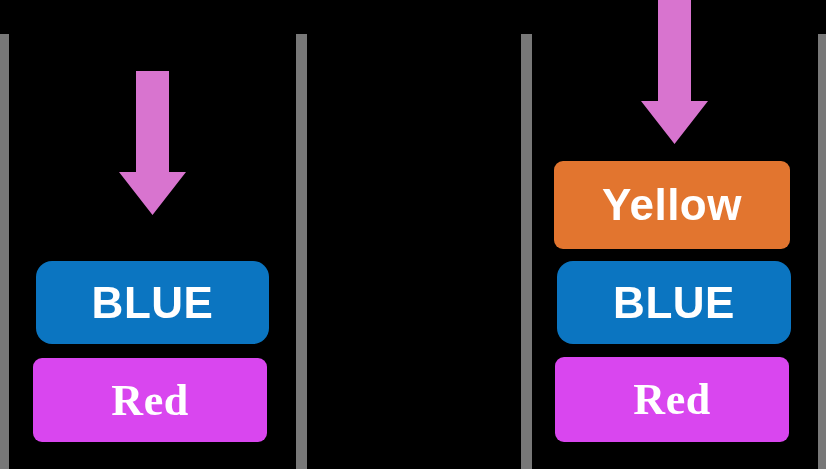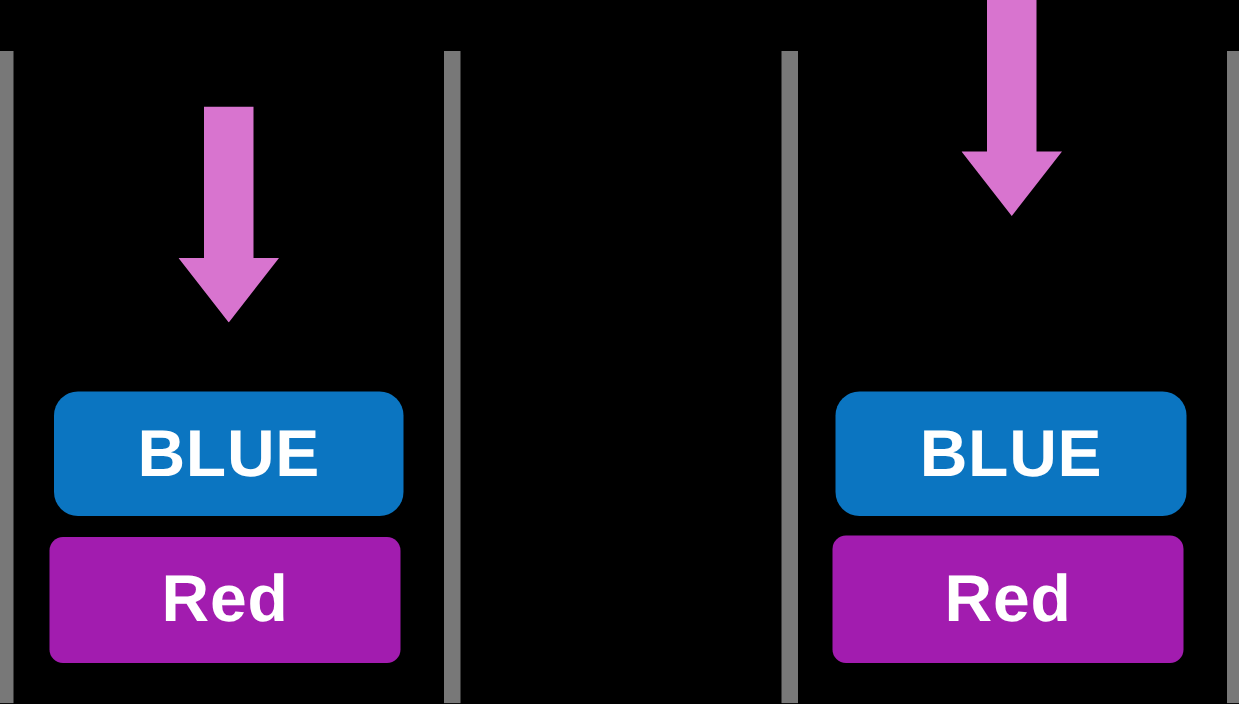"Yellow" div.btn { html: none -> <div> <span>Yellow</span> </div> }
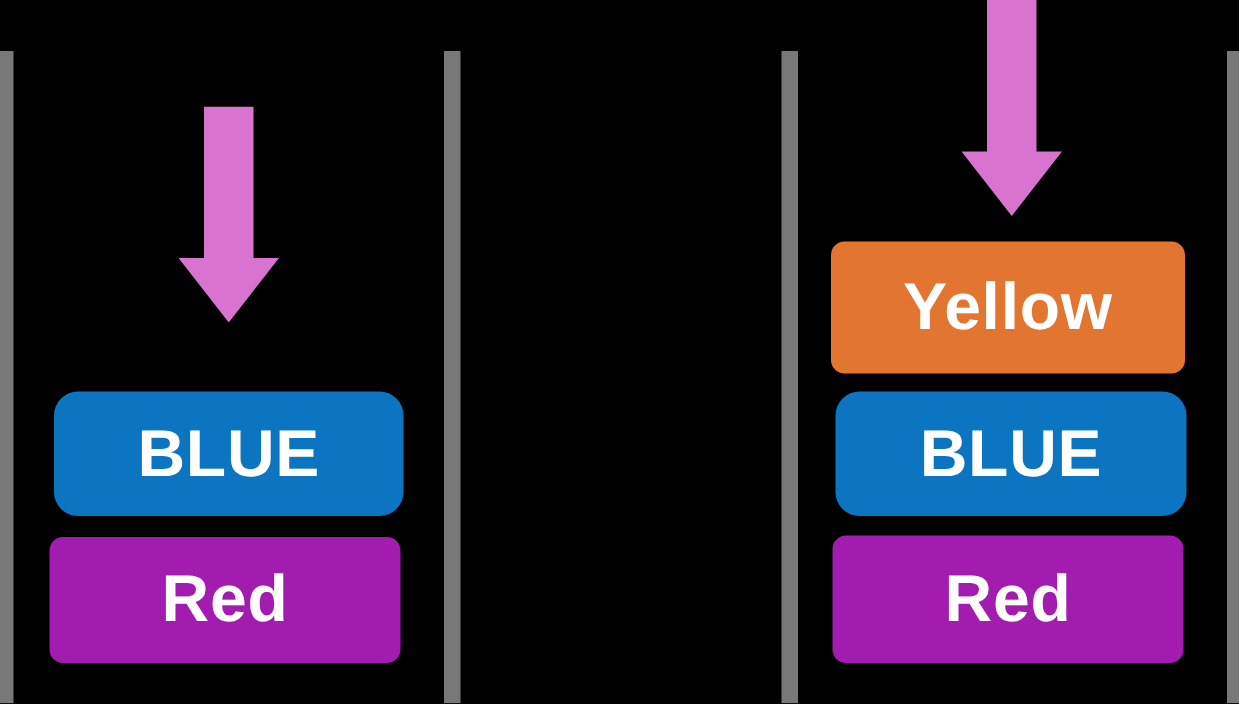"Red" .btn-red { background: #a21caf -> #d946ef; font-family: none -> Liberation Serif, serif }
